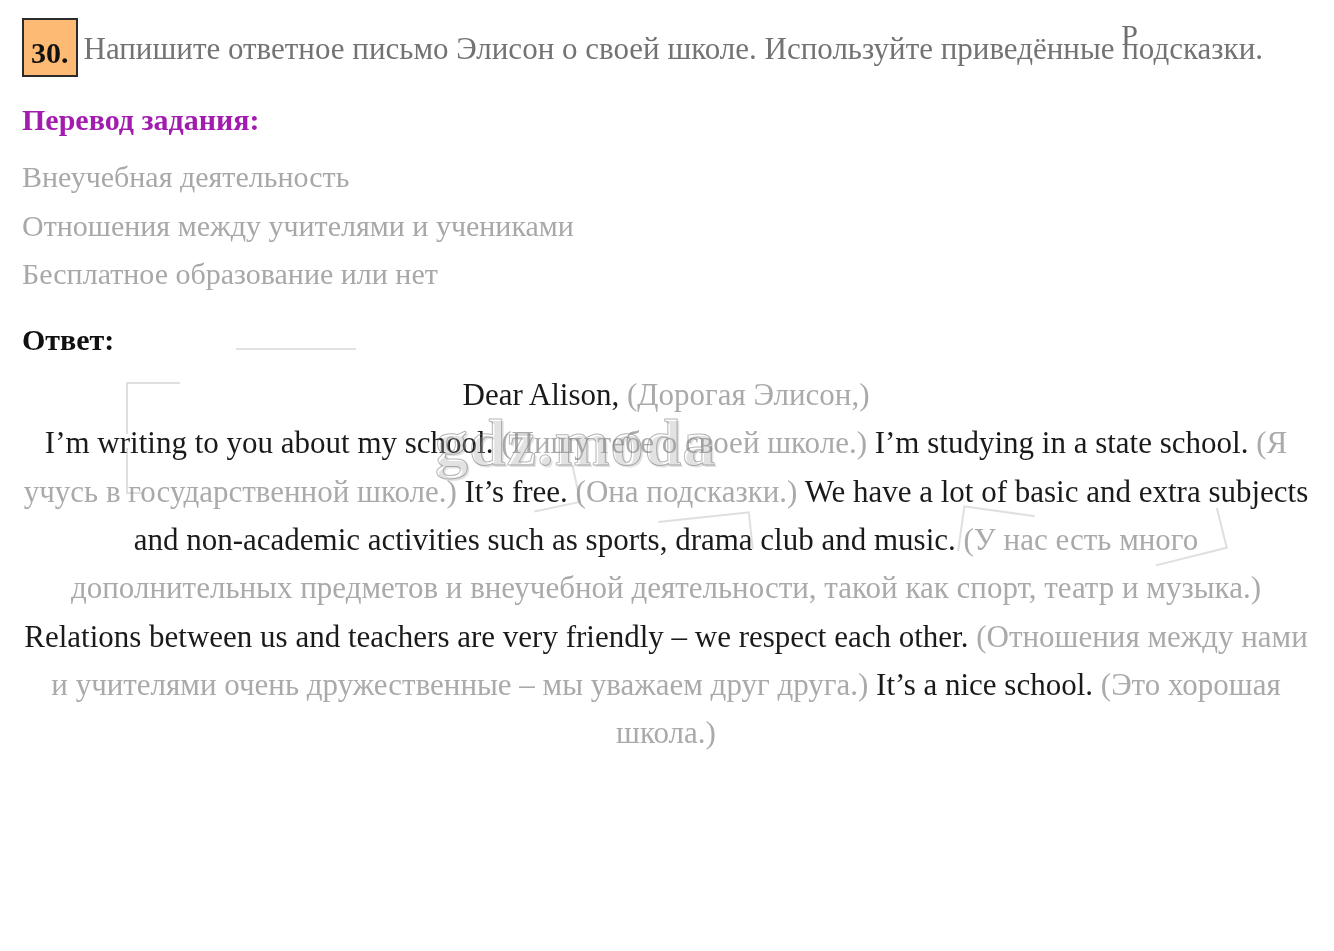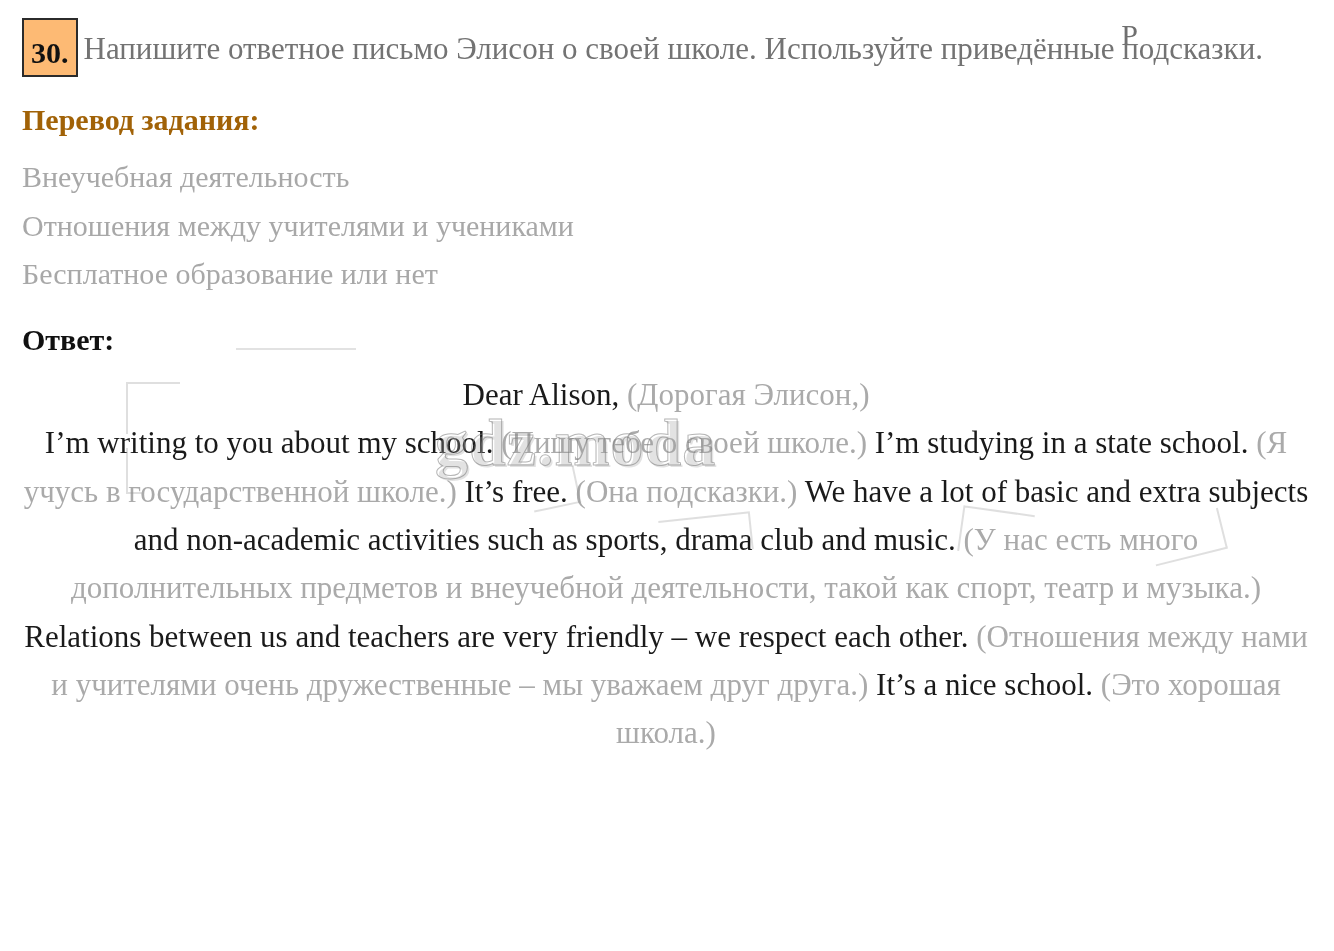"Перевод задания:" .section-head { color: #a16207 -> #a21caf }
